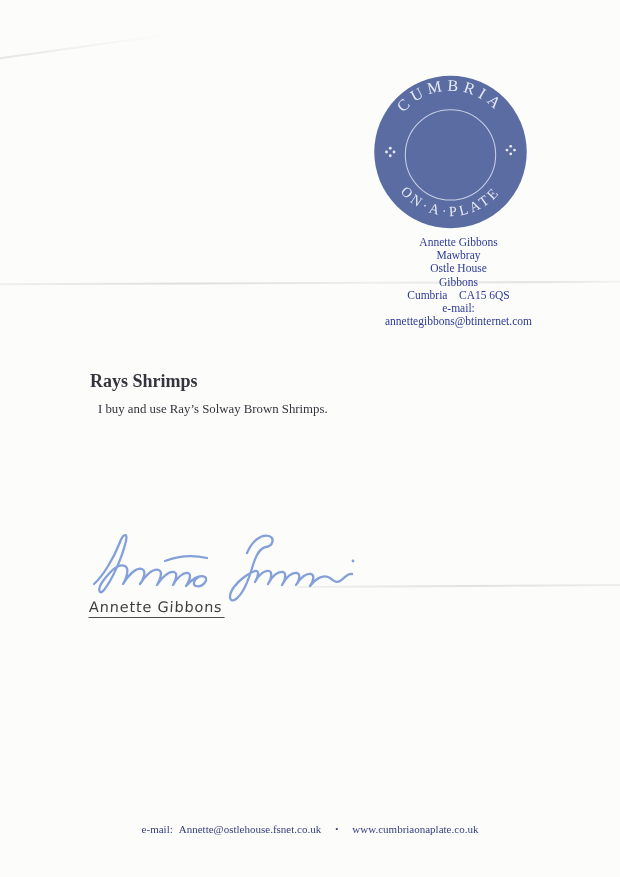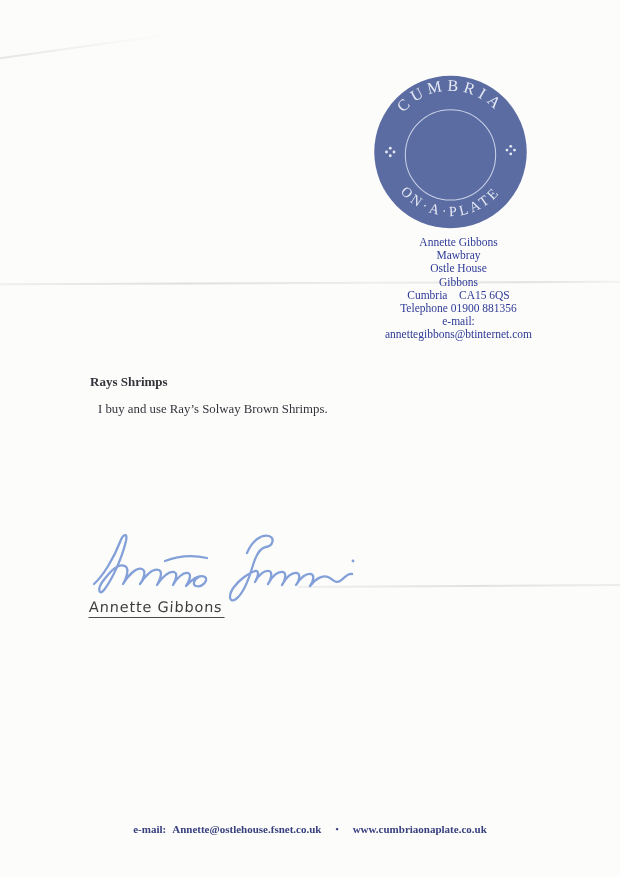"Telephone 01900 881356" div.lh-line { html: <div>Telephone 01900 881356</div> -> none }
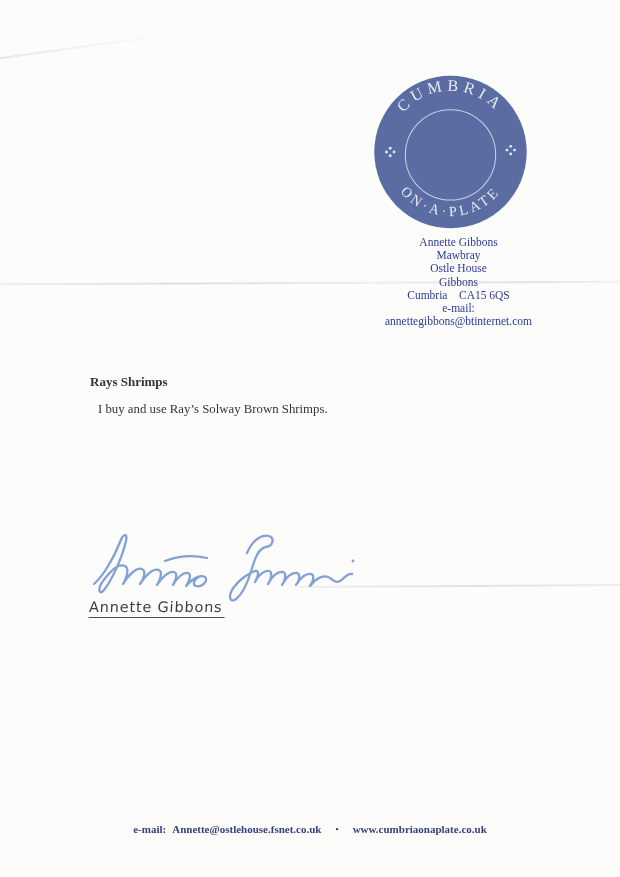"Rays Shrimps" .letter-heading { font-size: 13px -> 18px }
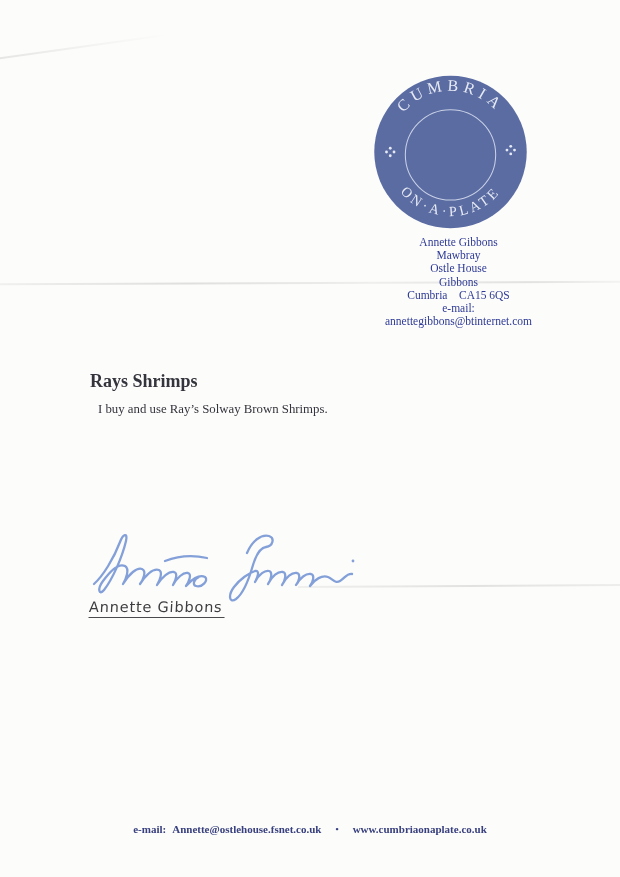"e-mail: Annette@ostlehouse.fsnet.co.uk •" .footer { font-weight: bold -> none }
